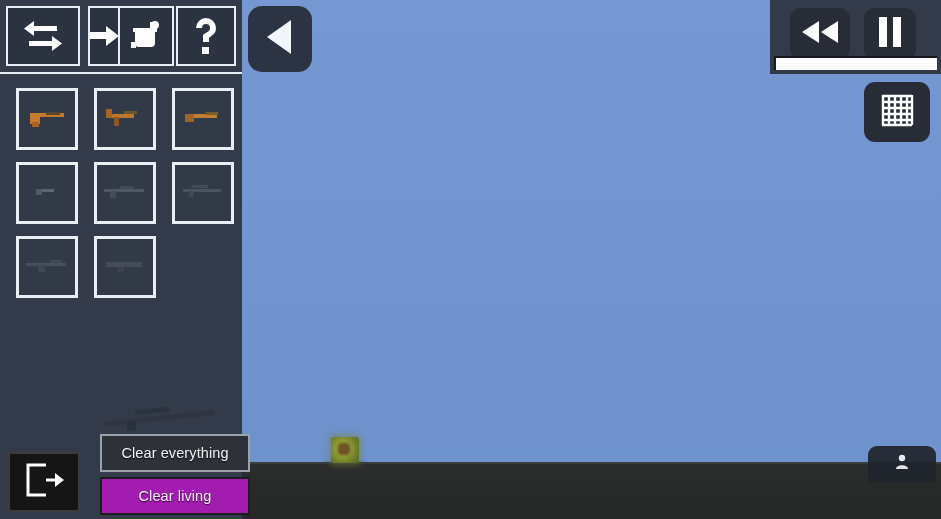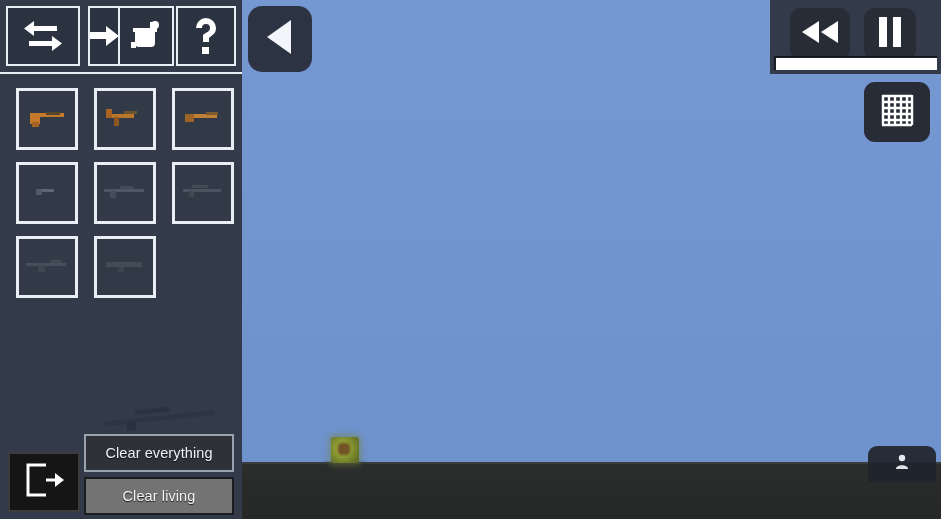"Clear everything" .ctx-menu { left: 84px -> 100px }
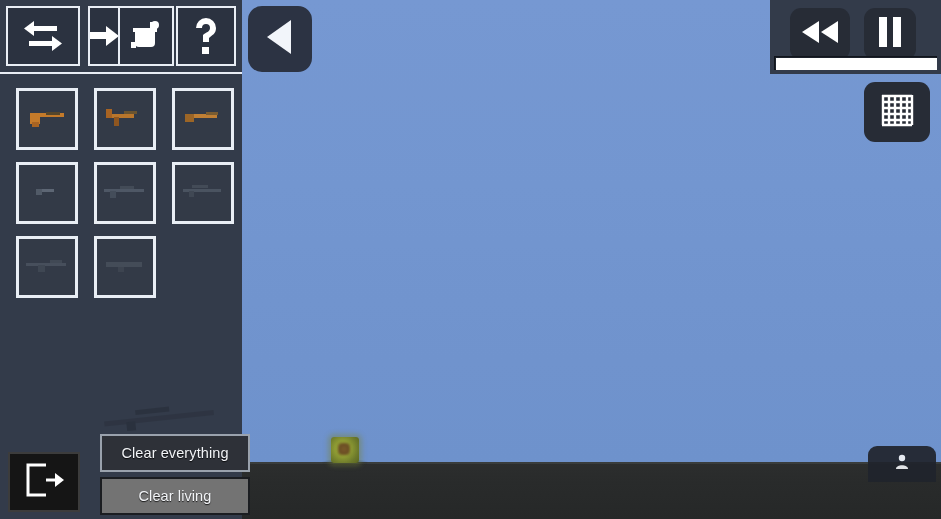"Clear living" .ctx-item { background: #737373 -> #a21caf }
